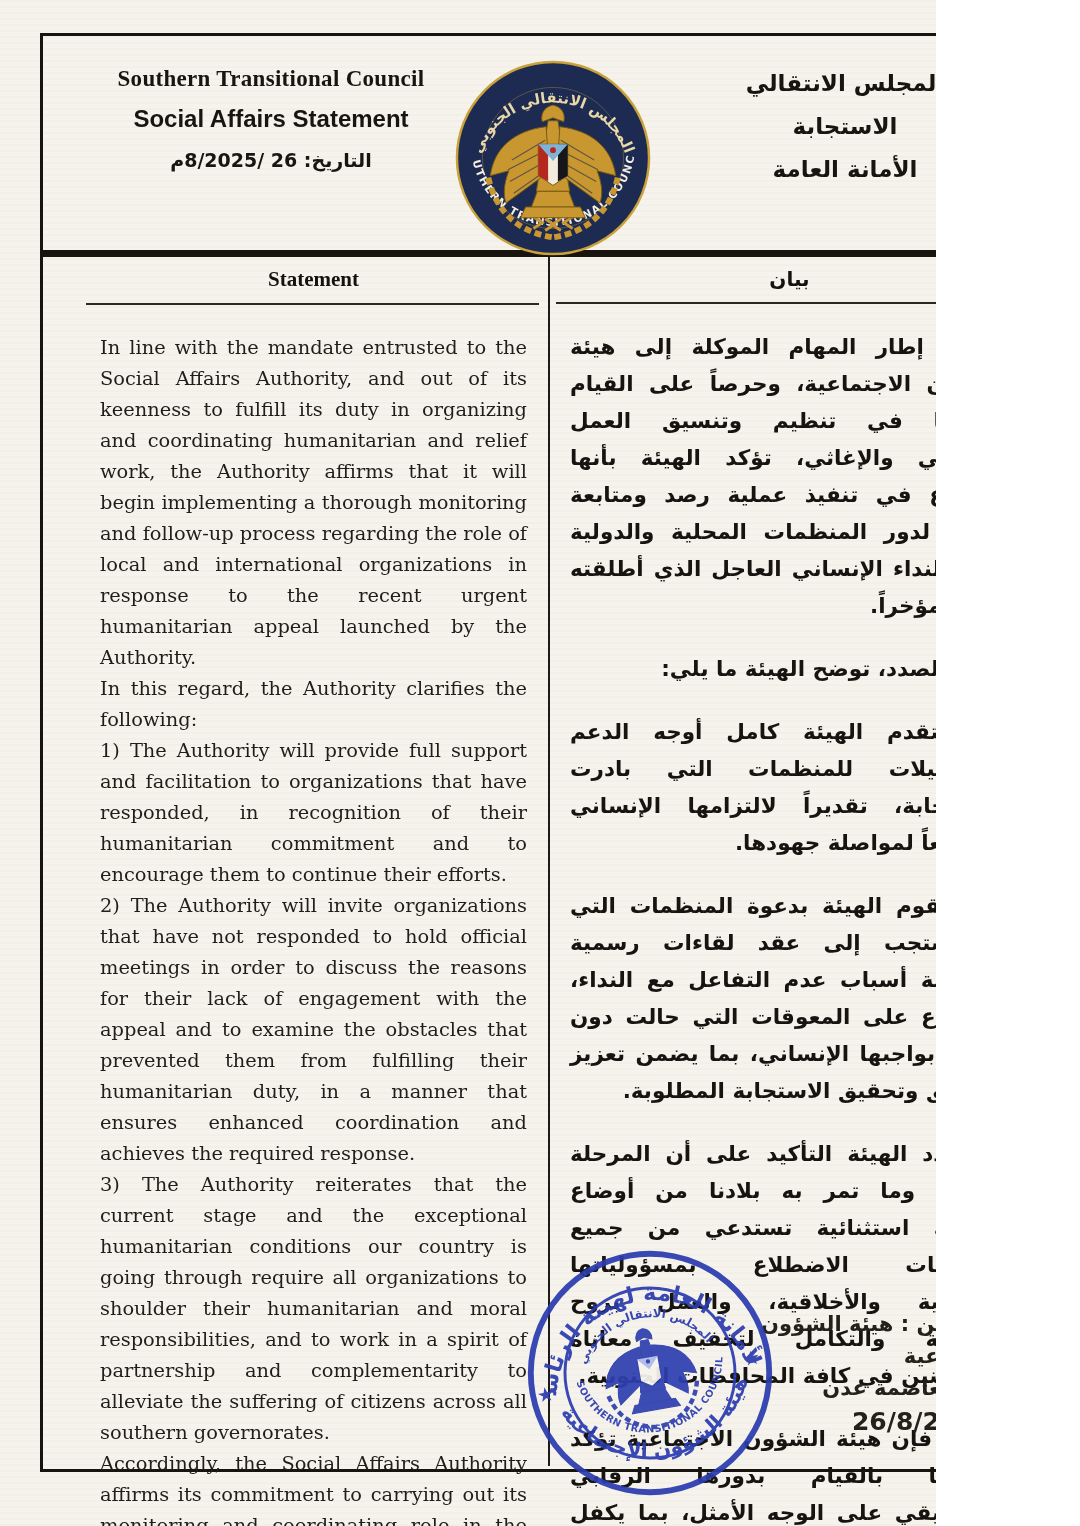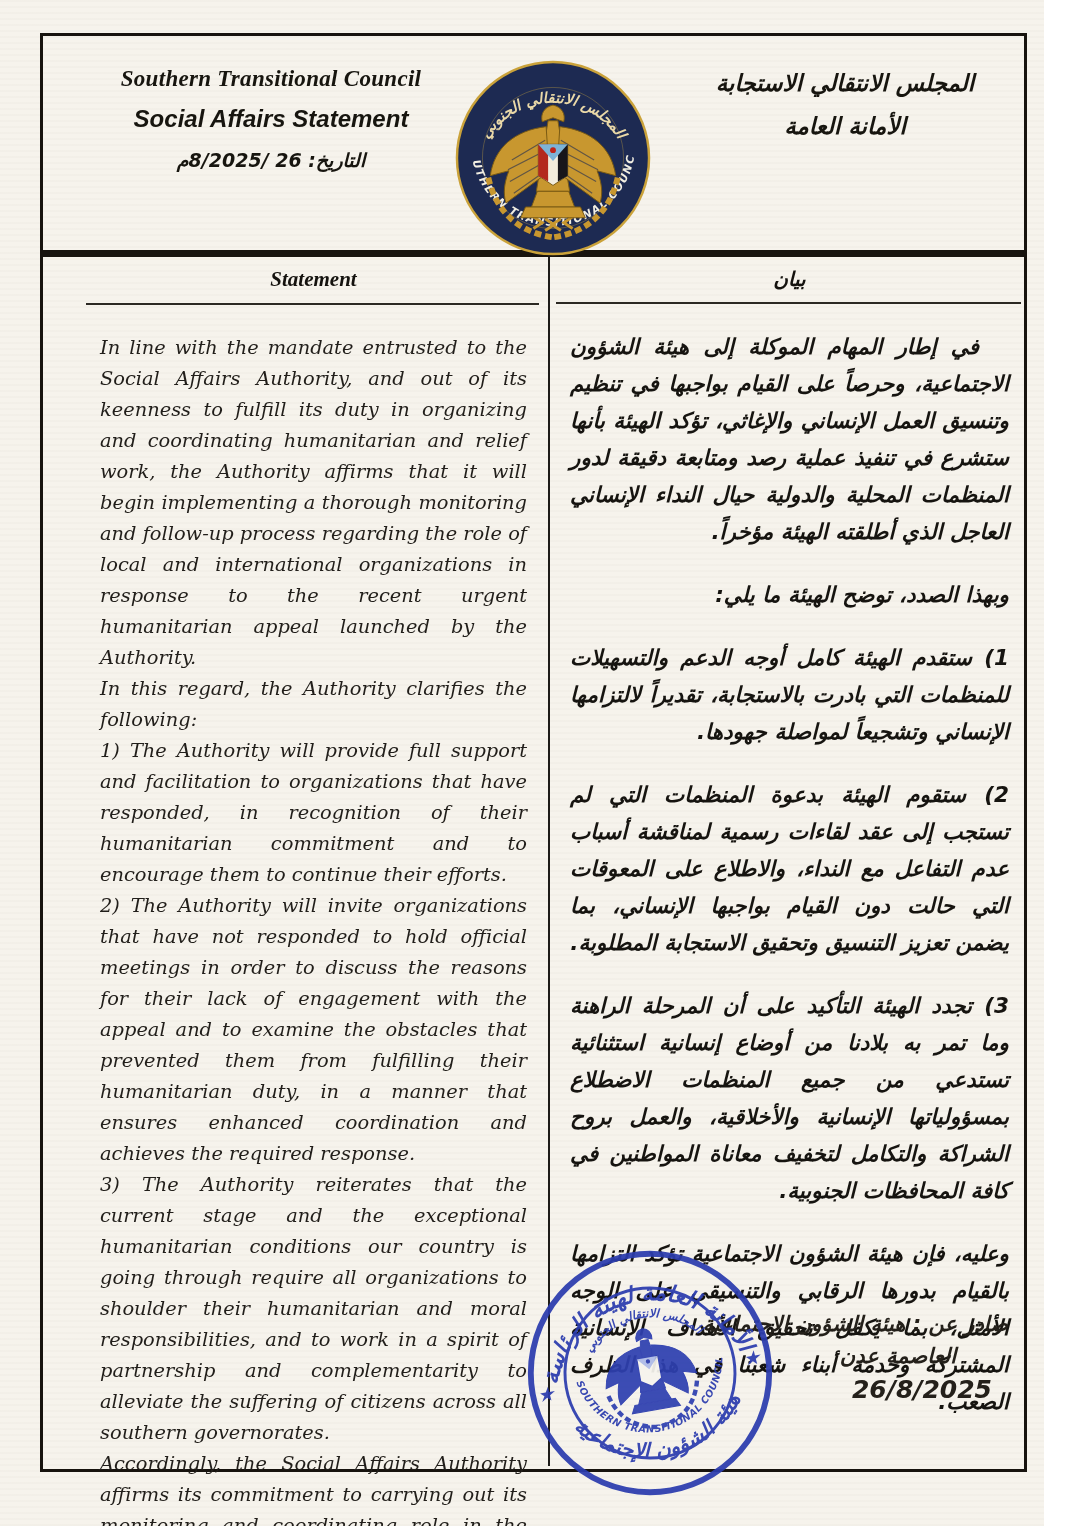"Southern Transitional Council" .canvas { font-style: italic -> none; width: 1044px -> 936px }
